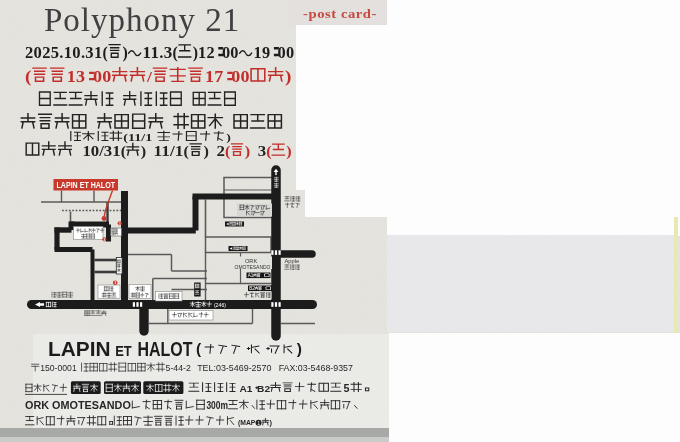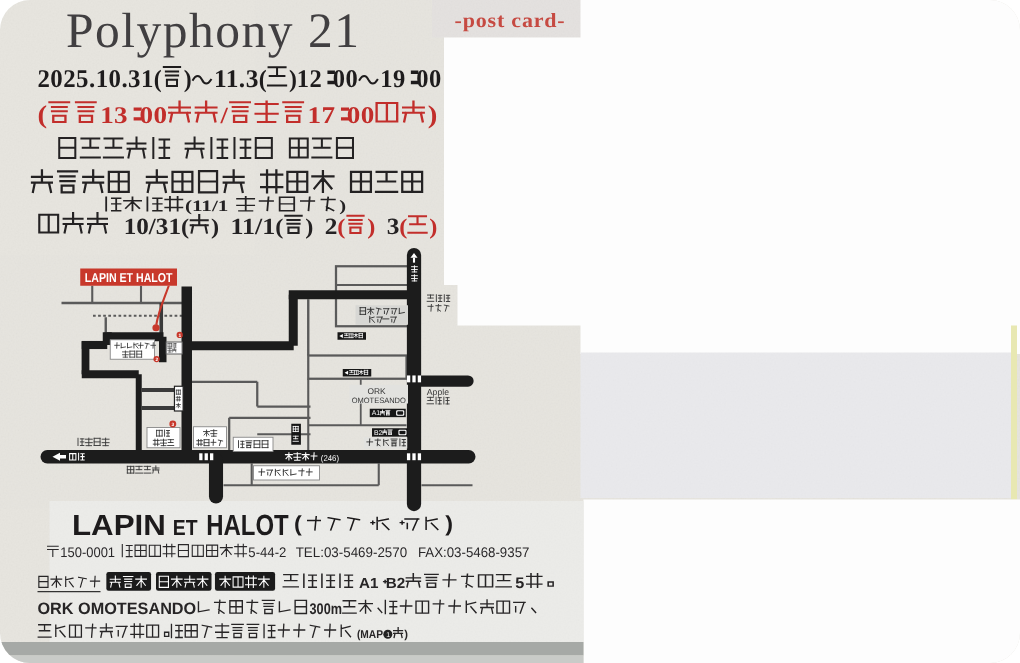"Polyphony 21" #card { border-radius: 20px -> none }
